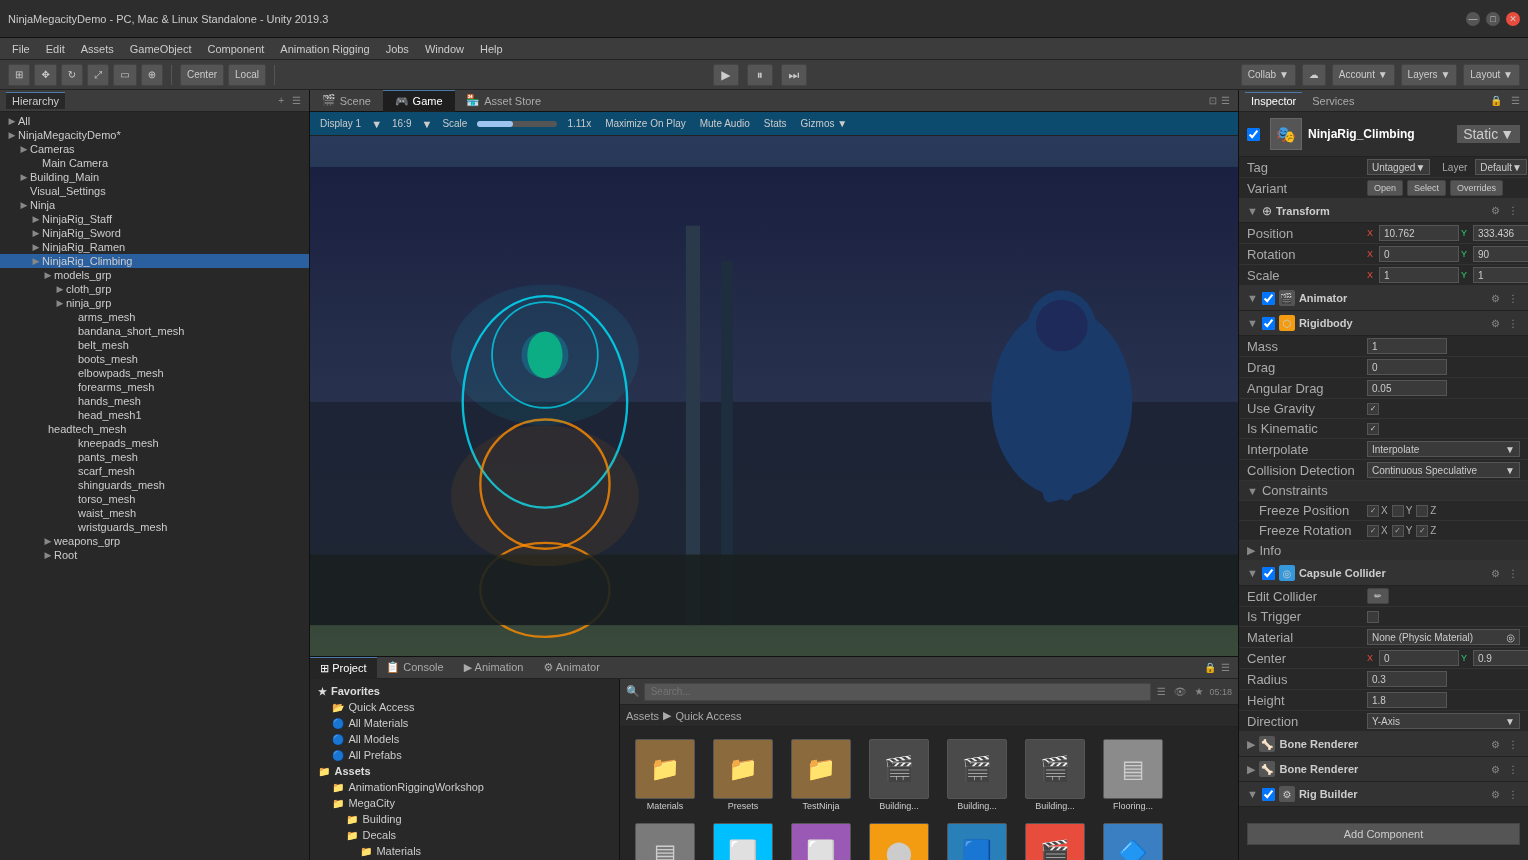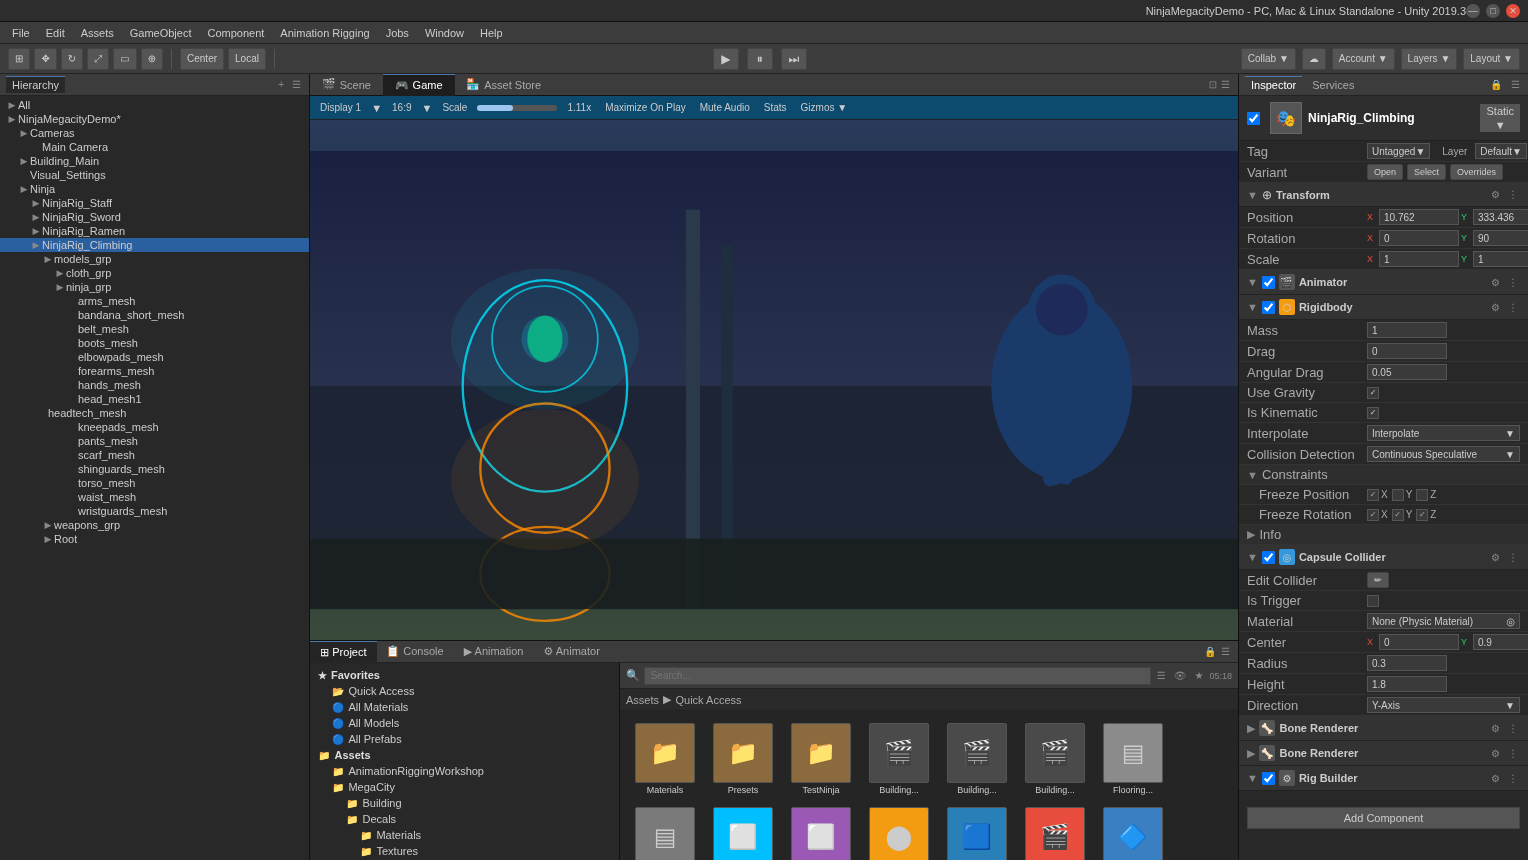"NinjaMegacityDemo - PC, Mac &" #titlebar { height: 22px -> 38px; justify-content: flex-end -> space-between }
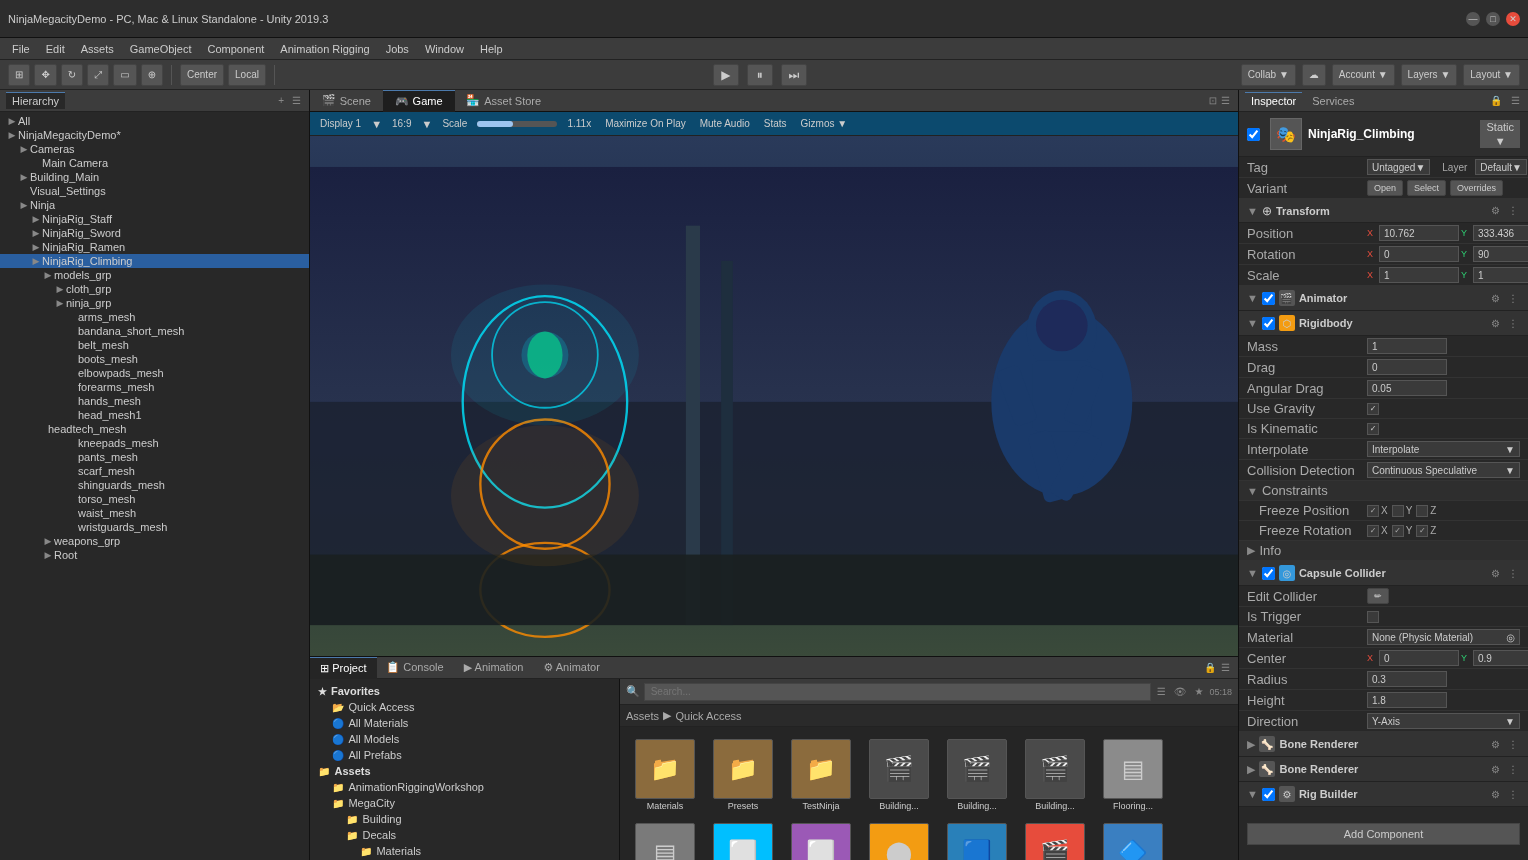"Static" .static-badge { flex-direction: column -> none; font-size: 11px -> 14px }
